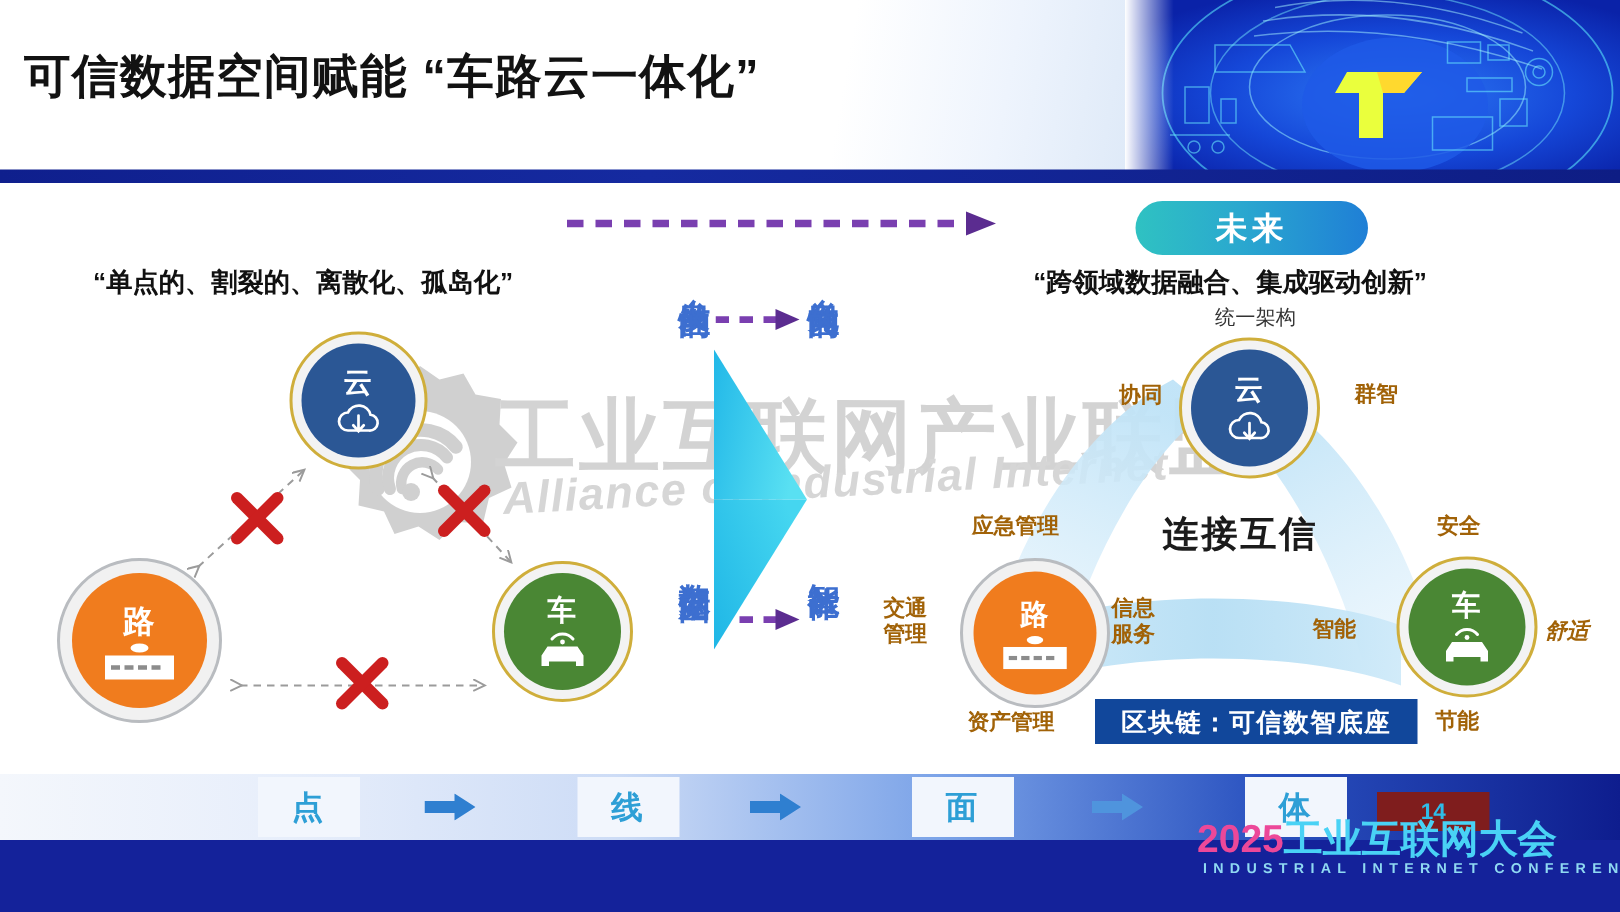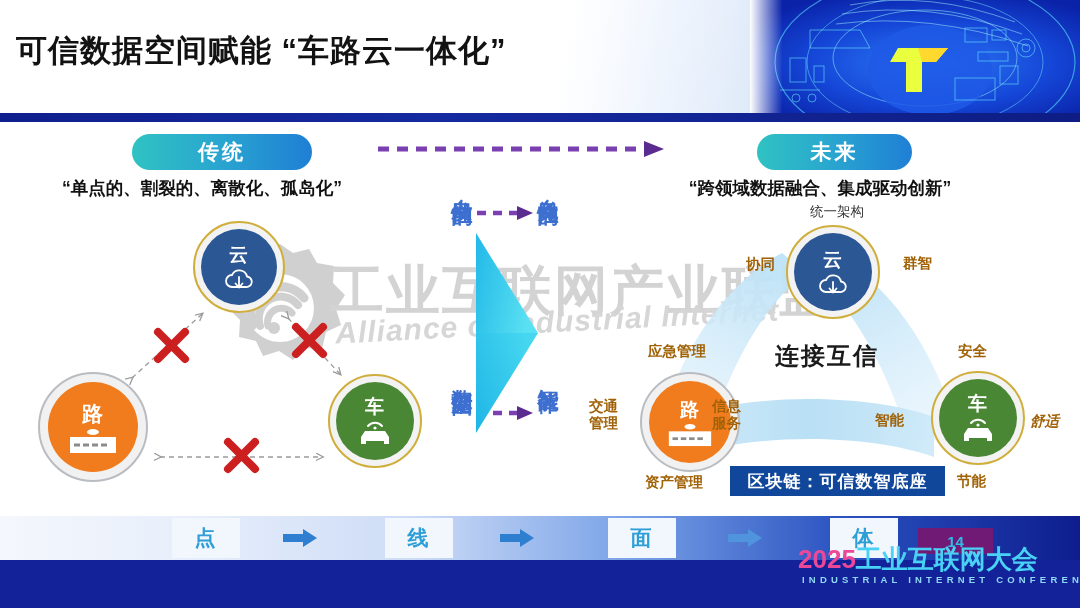"传统" div.badge { html: <div>传统</div> -> none }
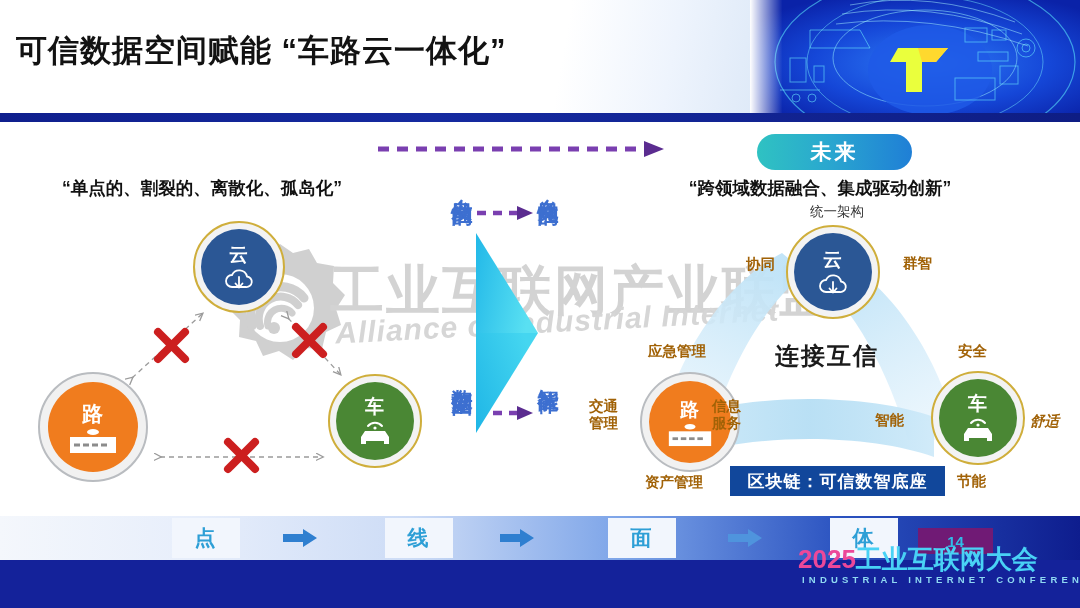"信息" div.rlabel { left: 712px -> 741px }
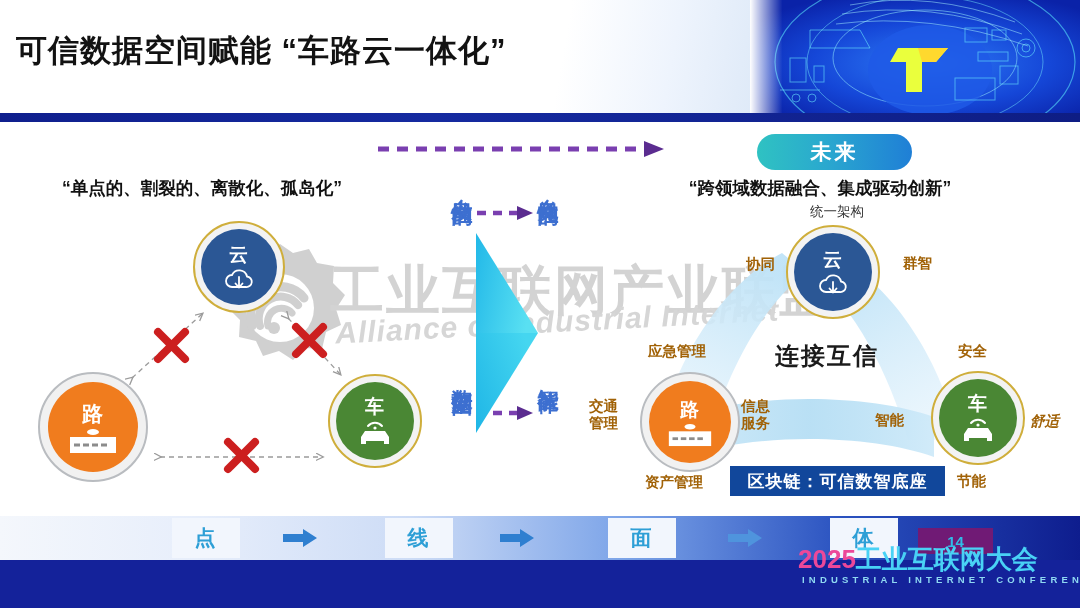"14" .conf-badge { background: #701a75 -> #7f1d1d }
